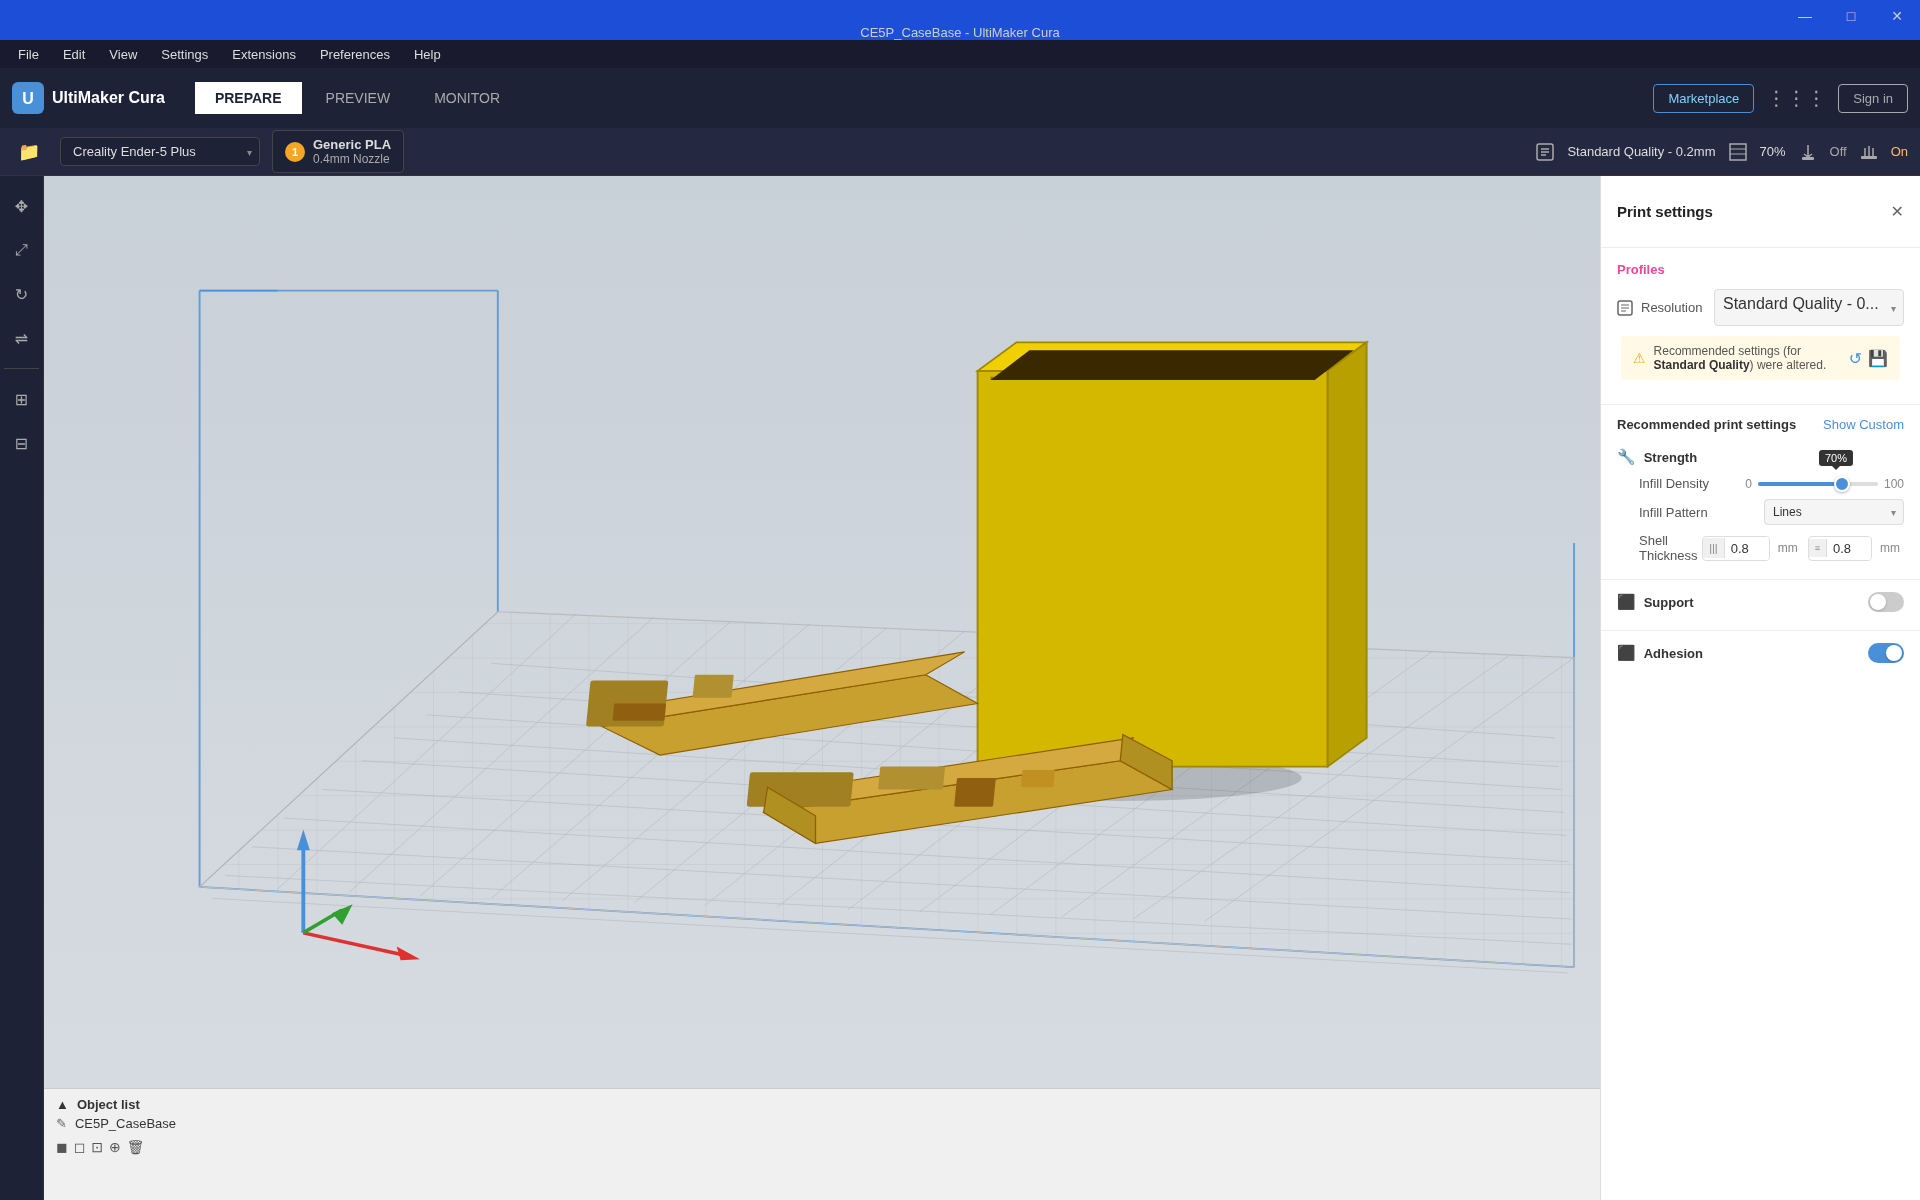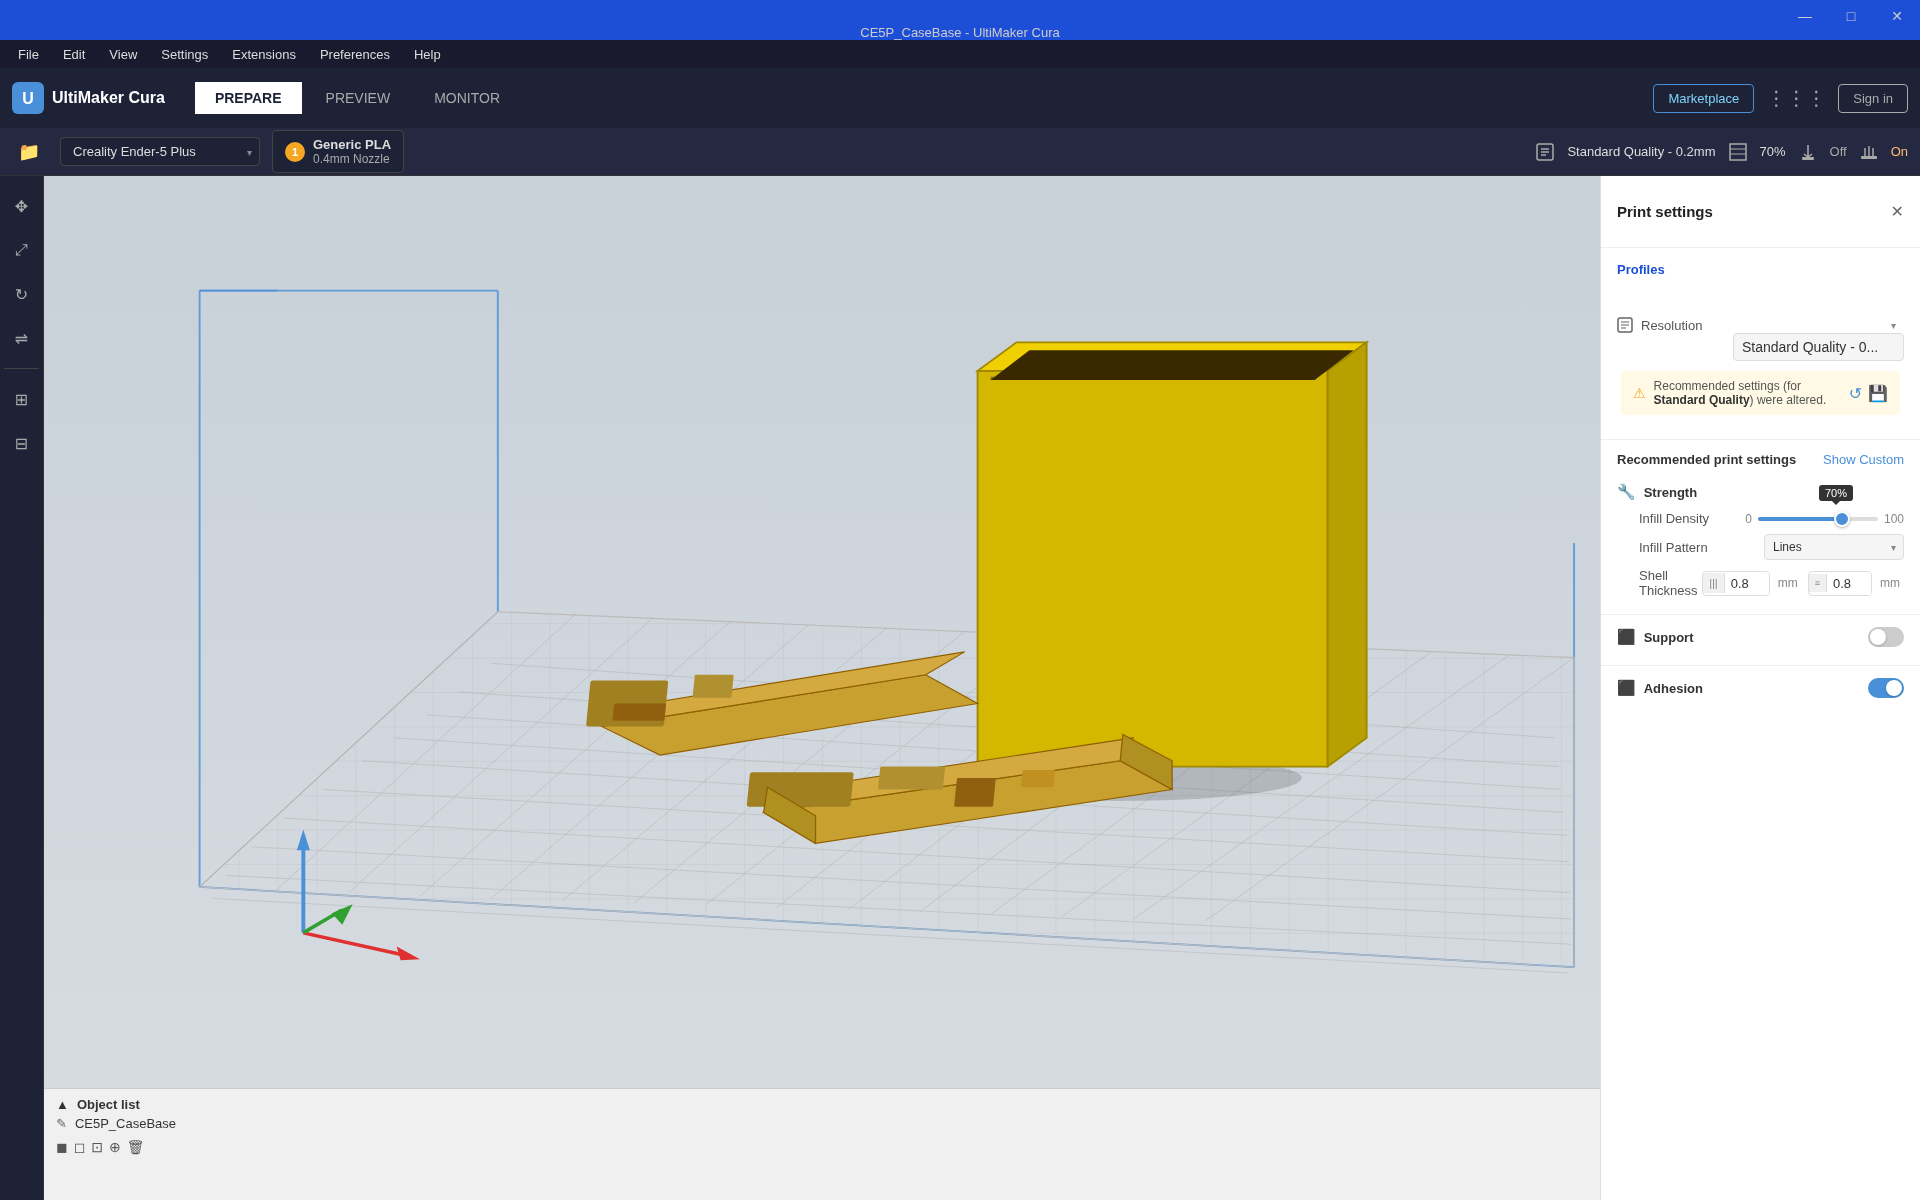"Profiles" .section-title { color: #1d4ed8 -> #ec4899 }
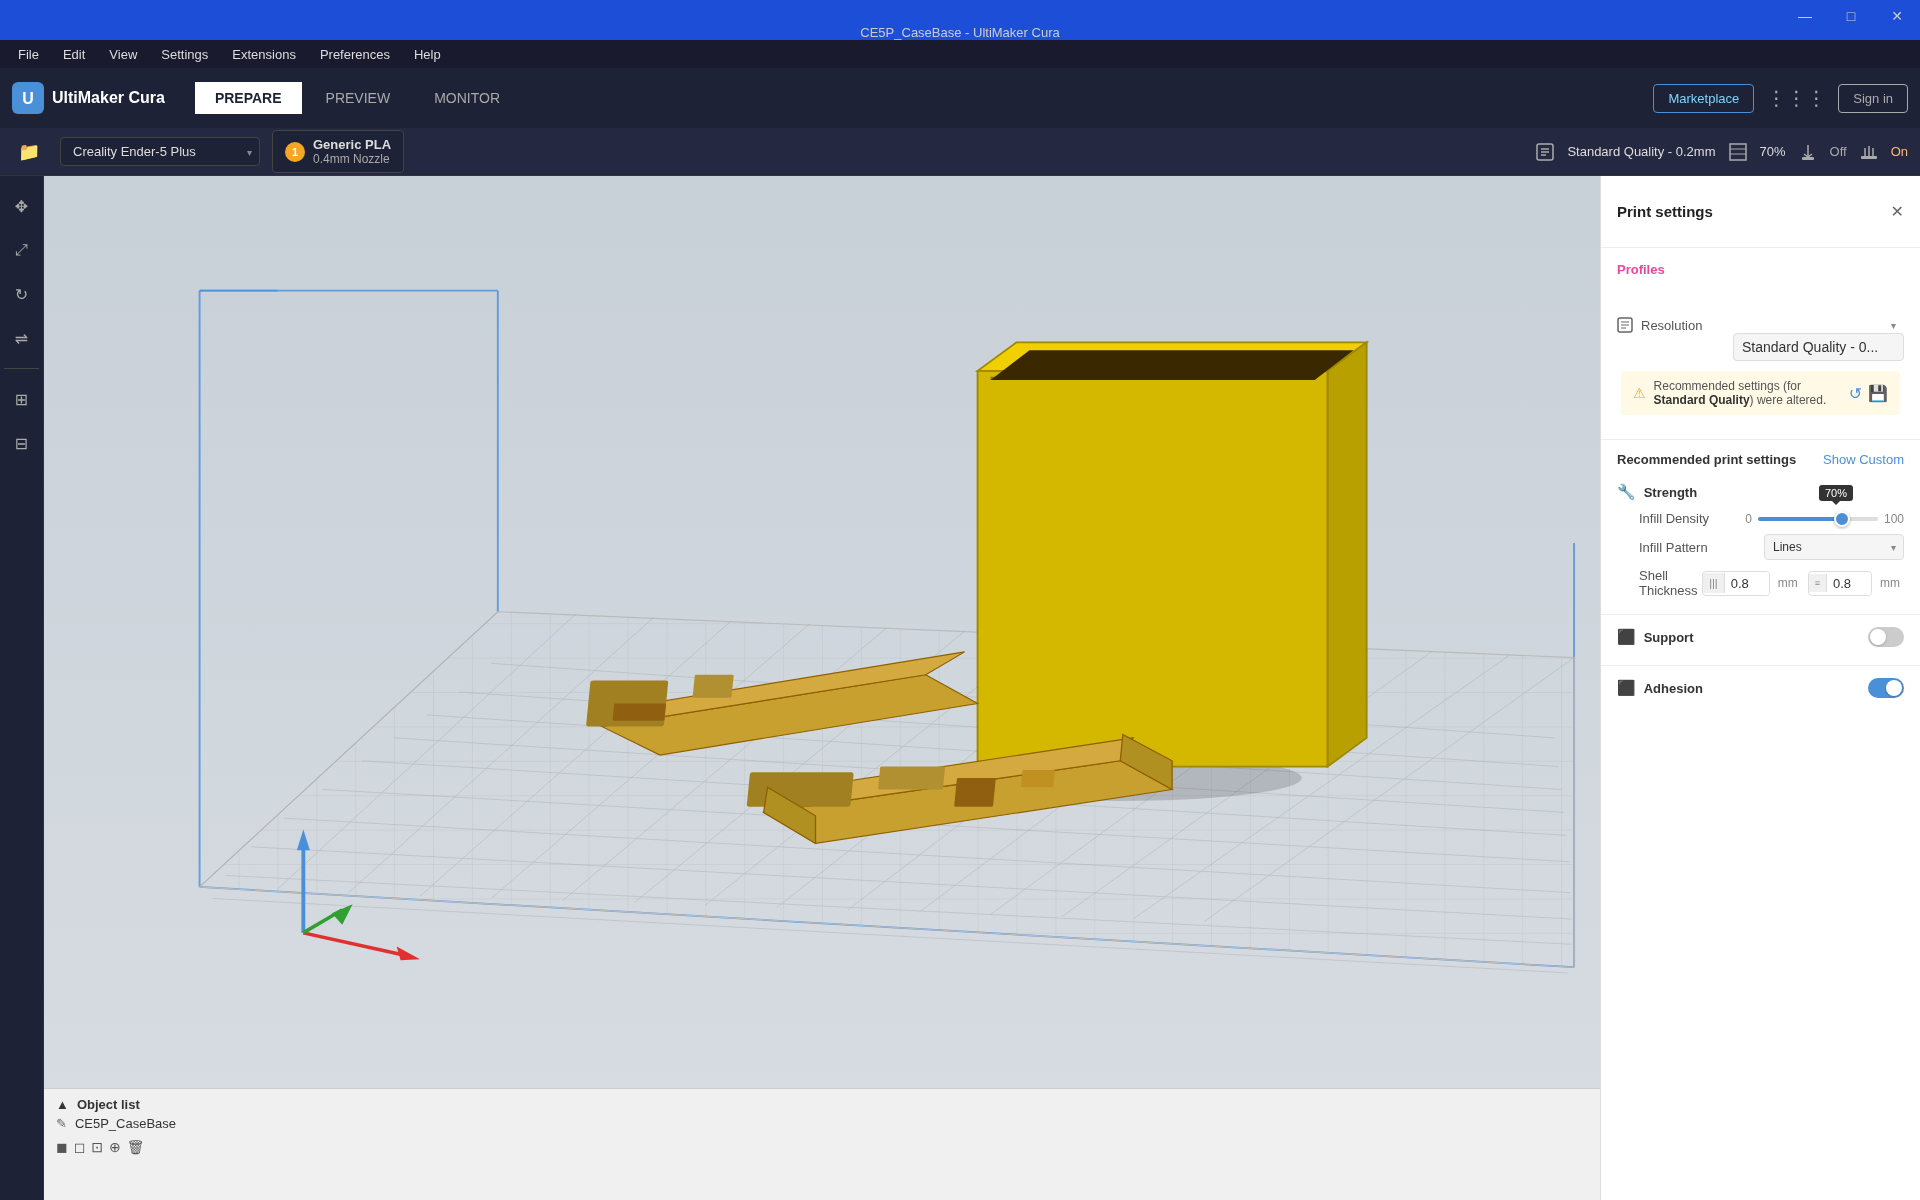"Standard Quality - 0..." .resolution-select { font-size: 14px -> 16px; margin-top: 44px -> none; padding: 5px 24px 5px 8px -> 5px 24px 13px 8px }
